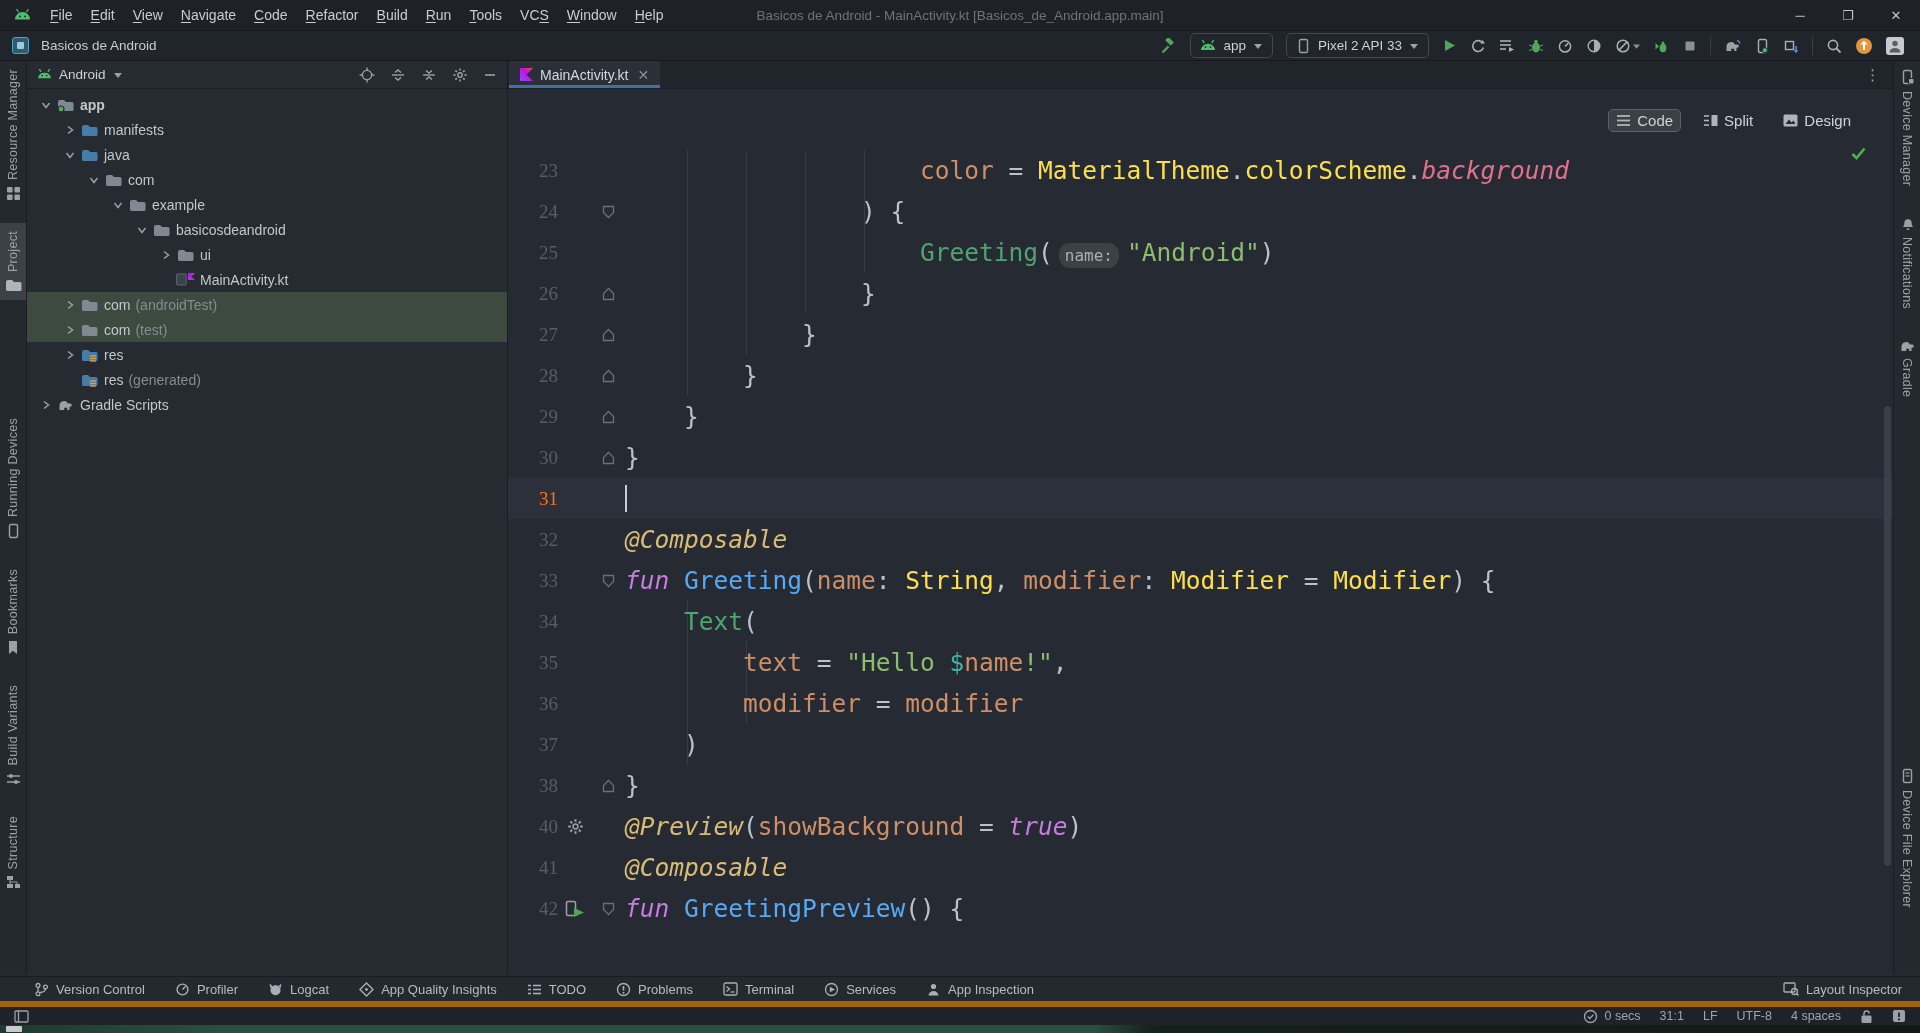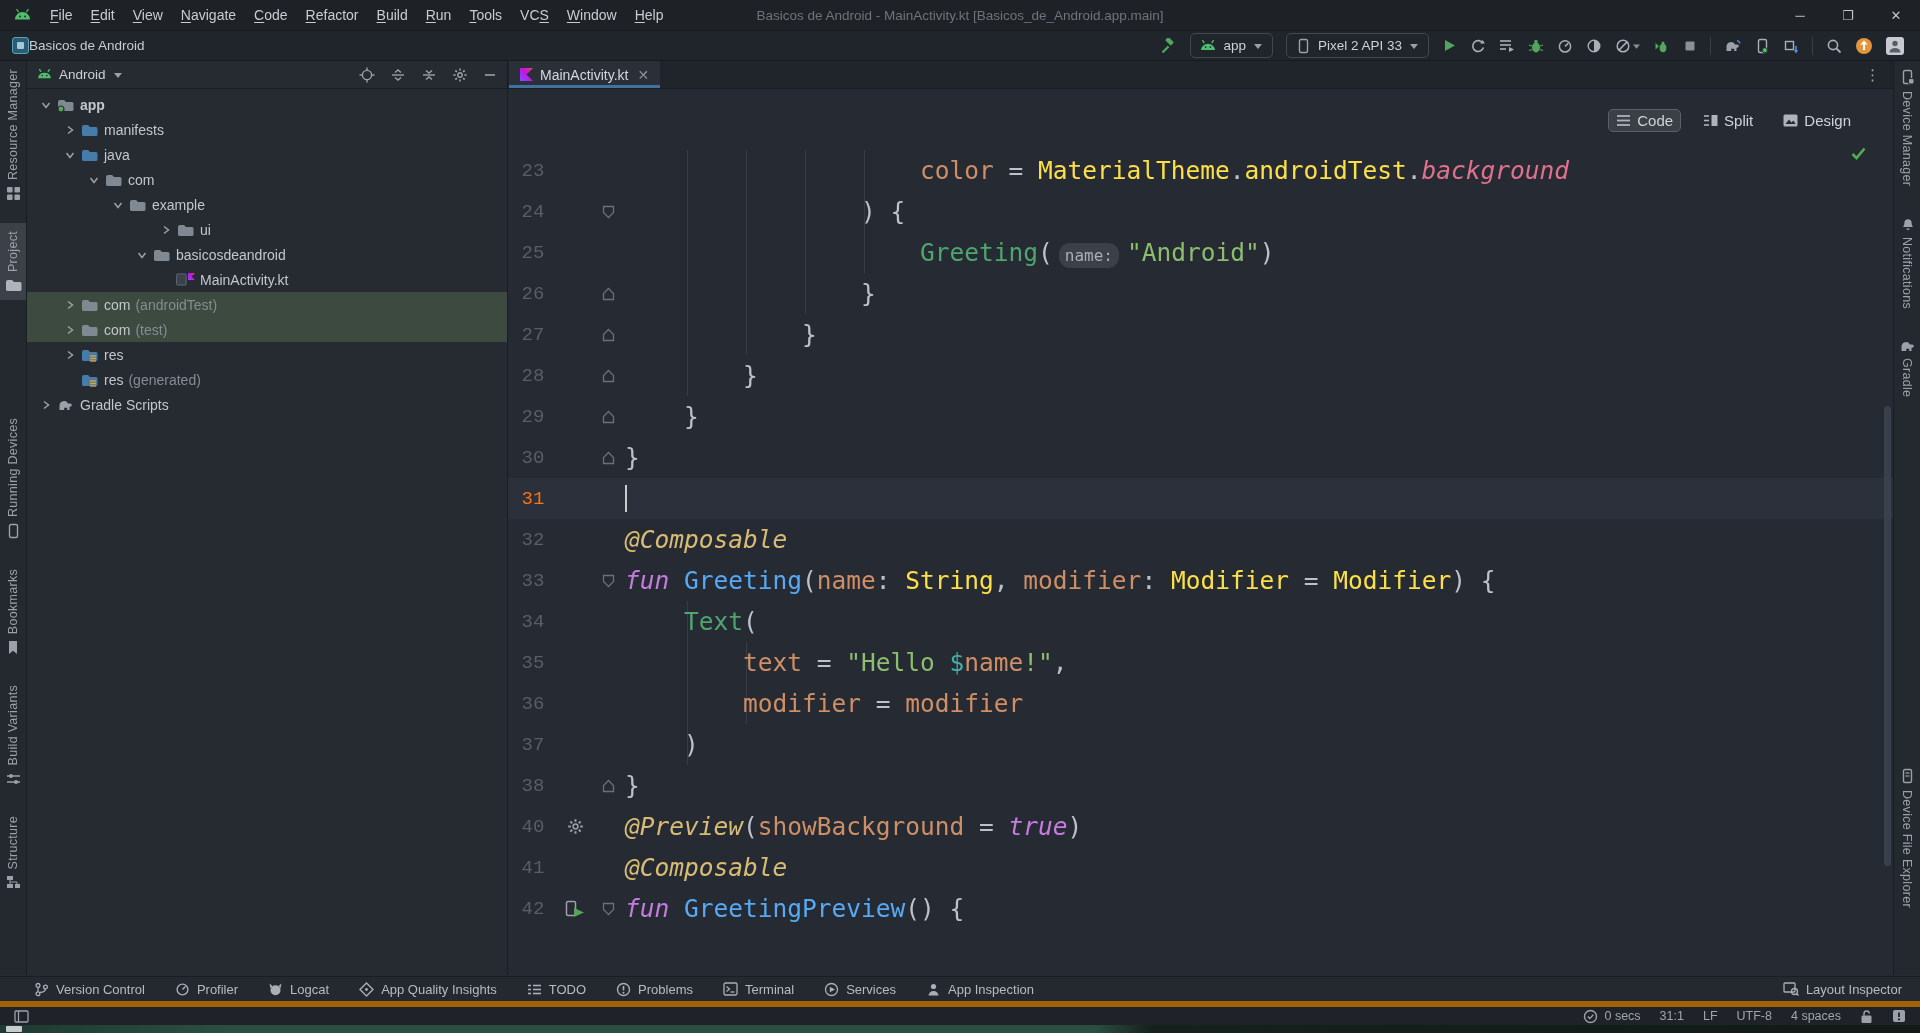"Basicos de Android" .proj-chip { gap: 0 -> 12px }
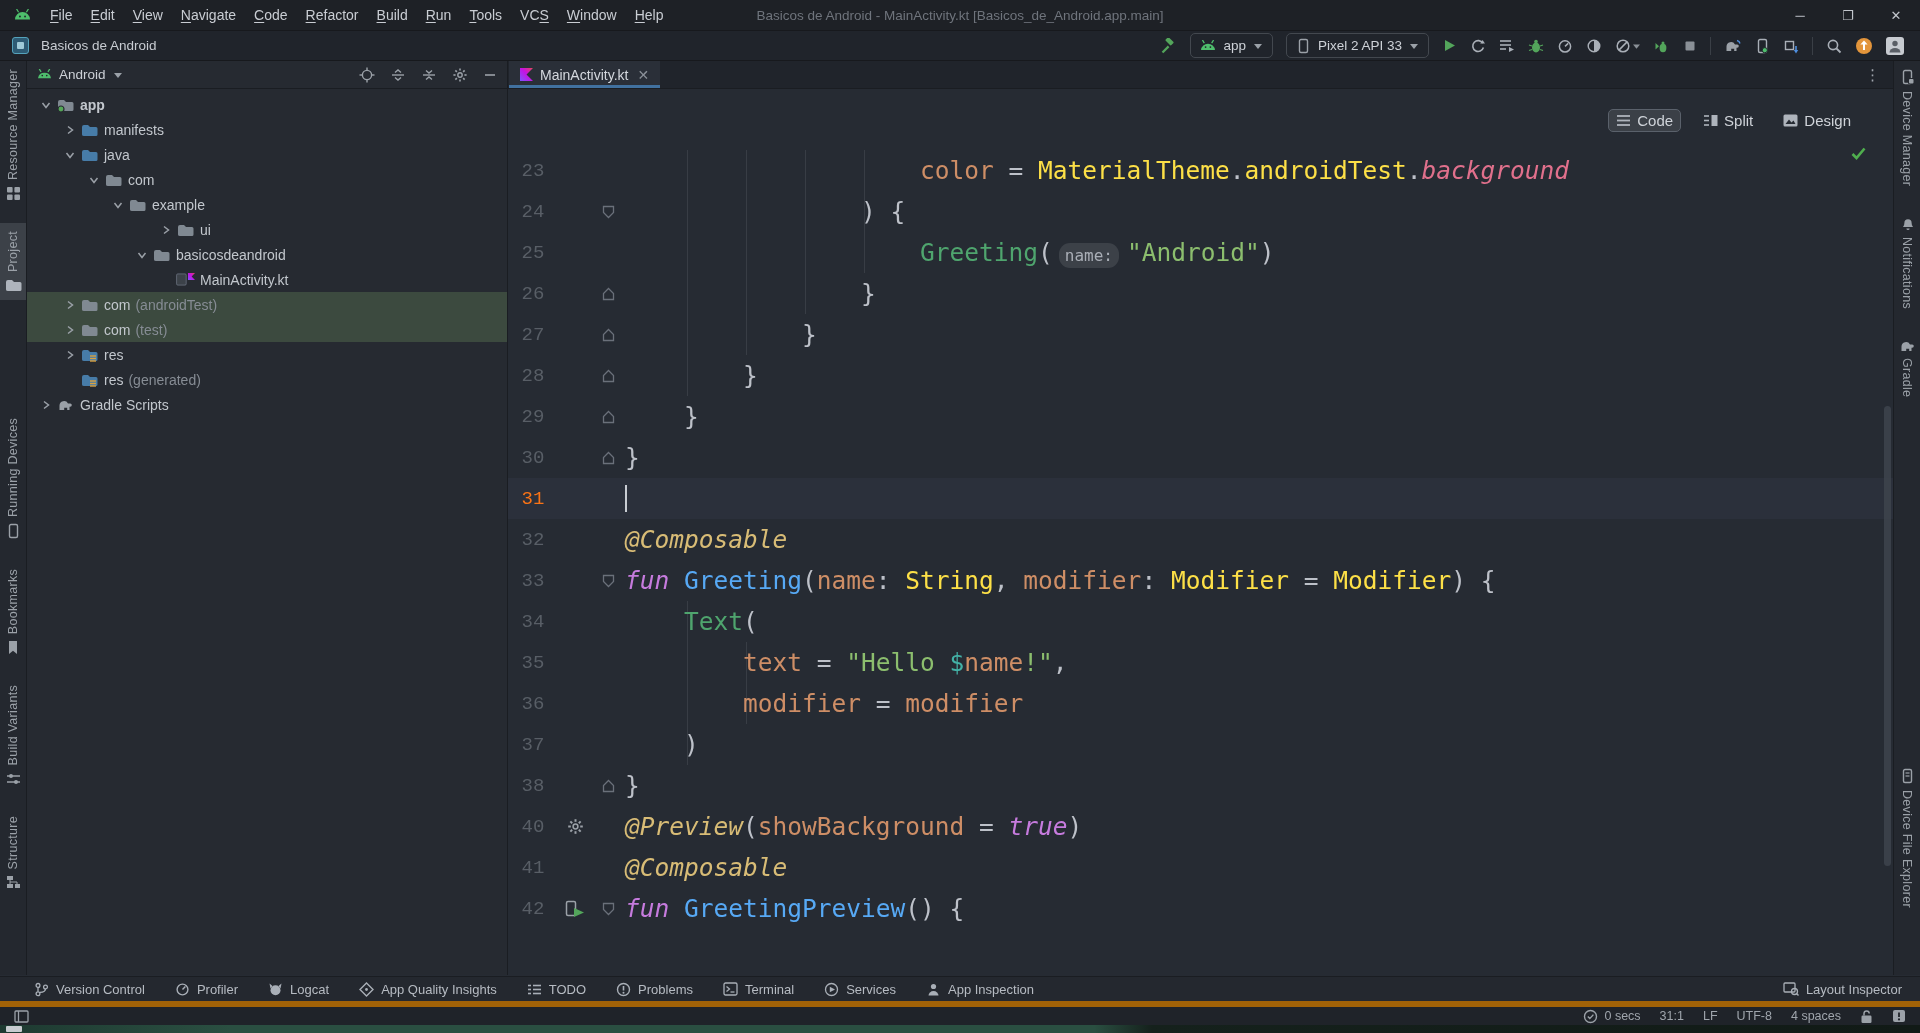"23" .ln { font-family: Liberation Mono, monospace -> Liberation Serif, serif; text-align: center -> right }
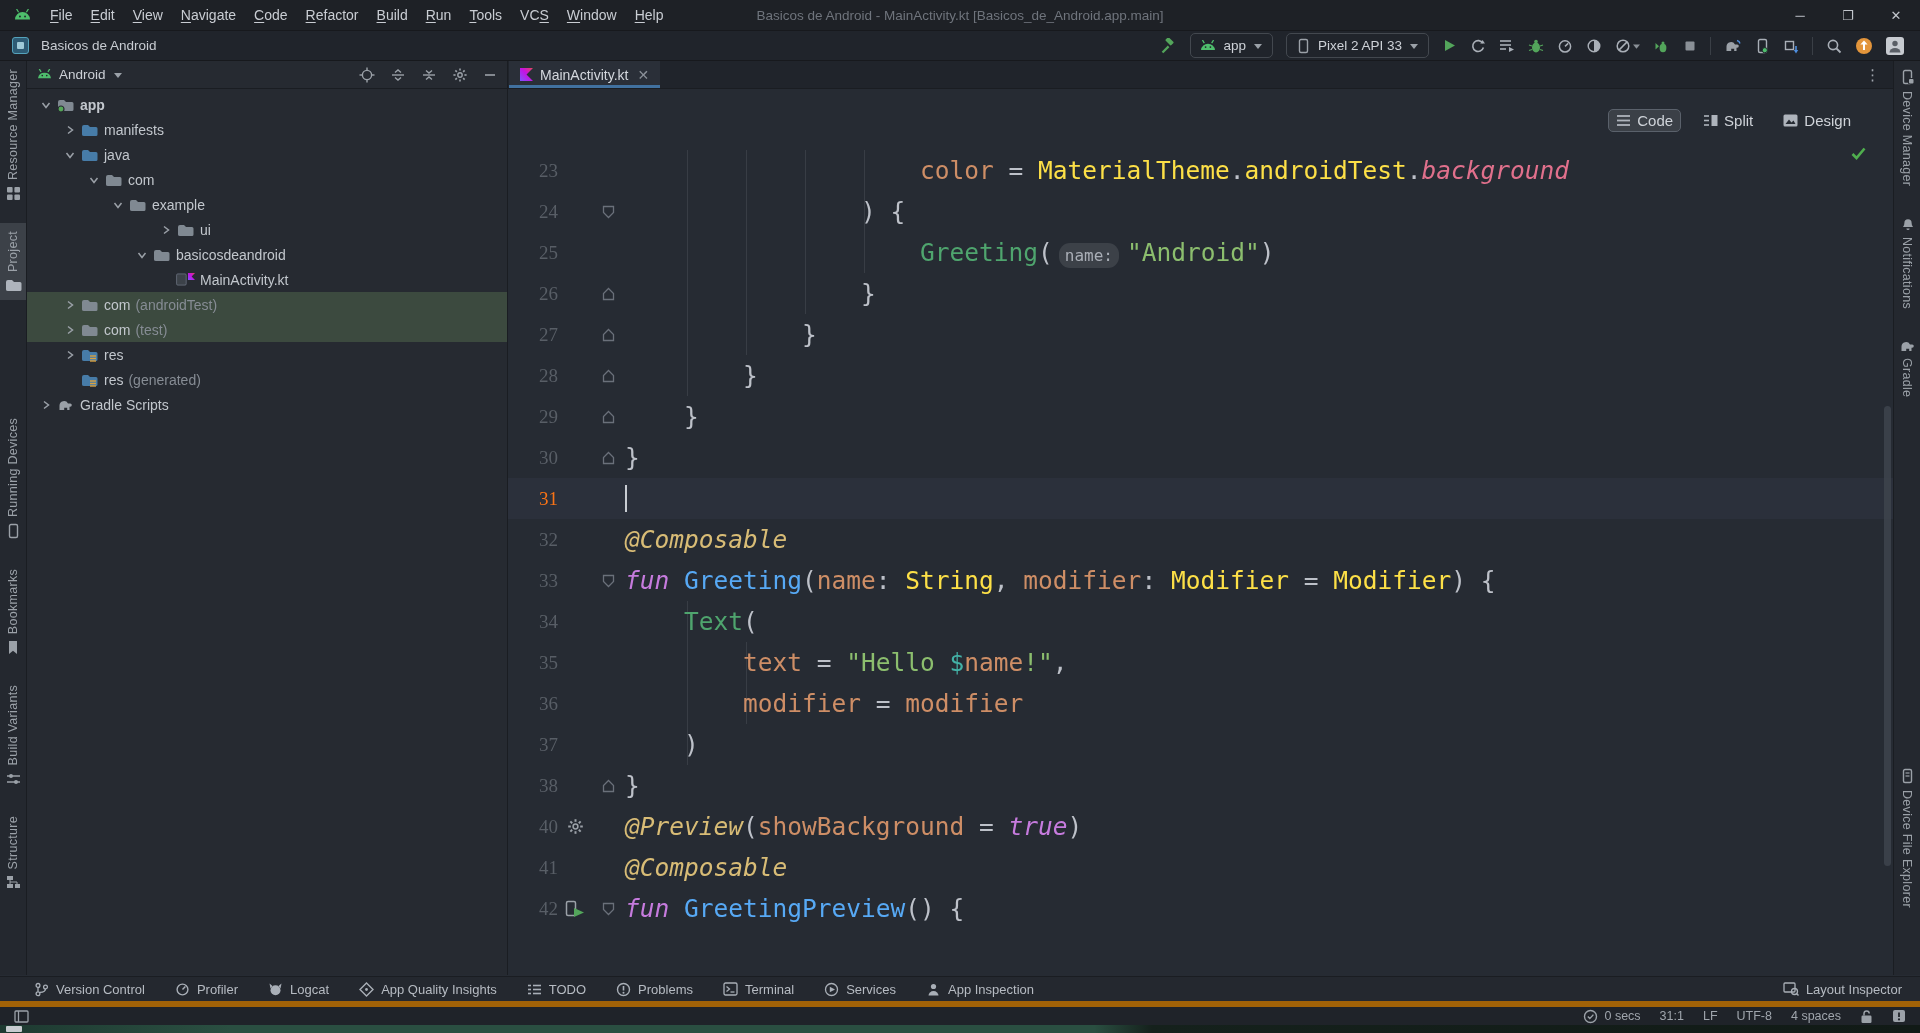"androidTest" span.tk-cls { text: androidTest -> colorScheme }
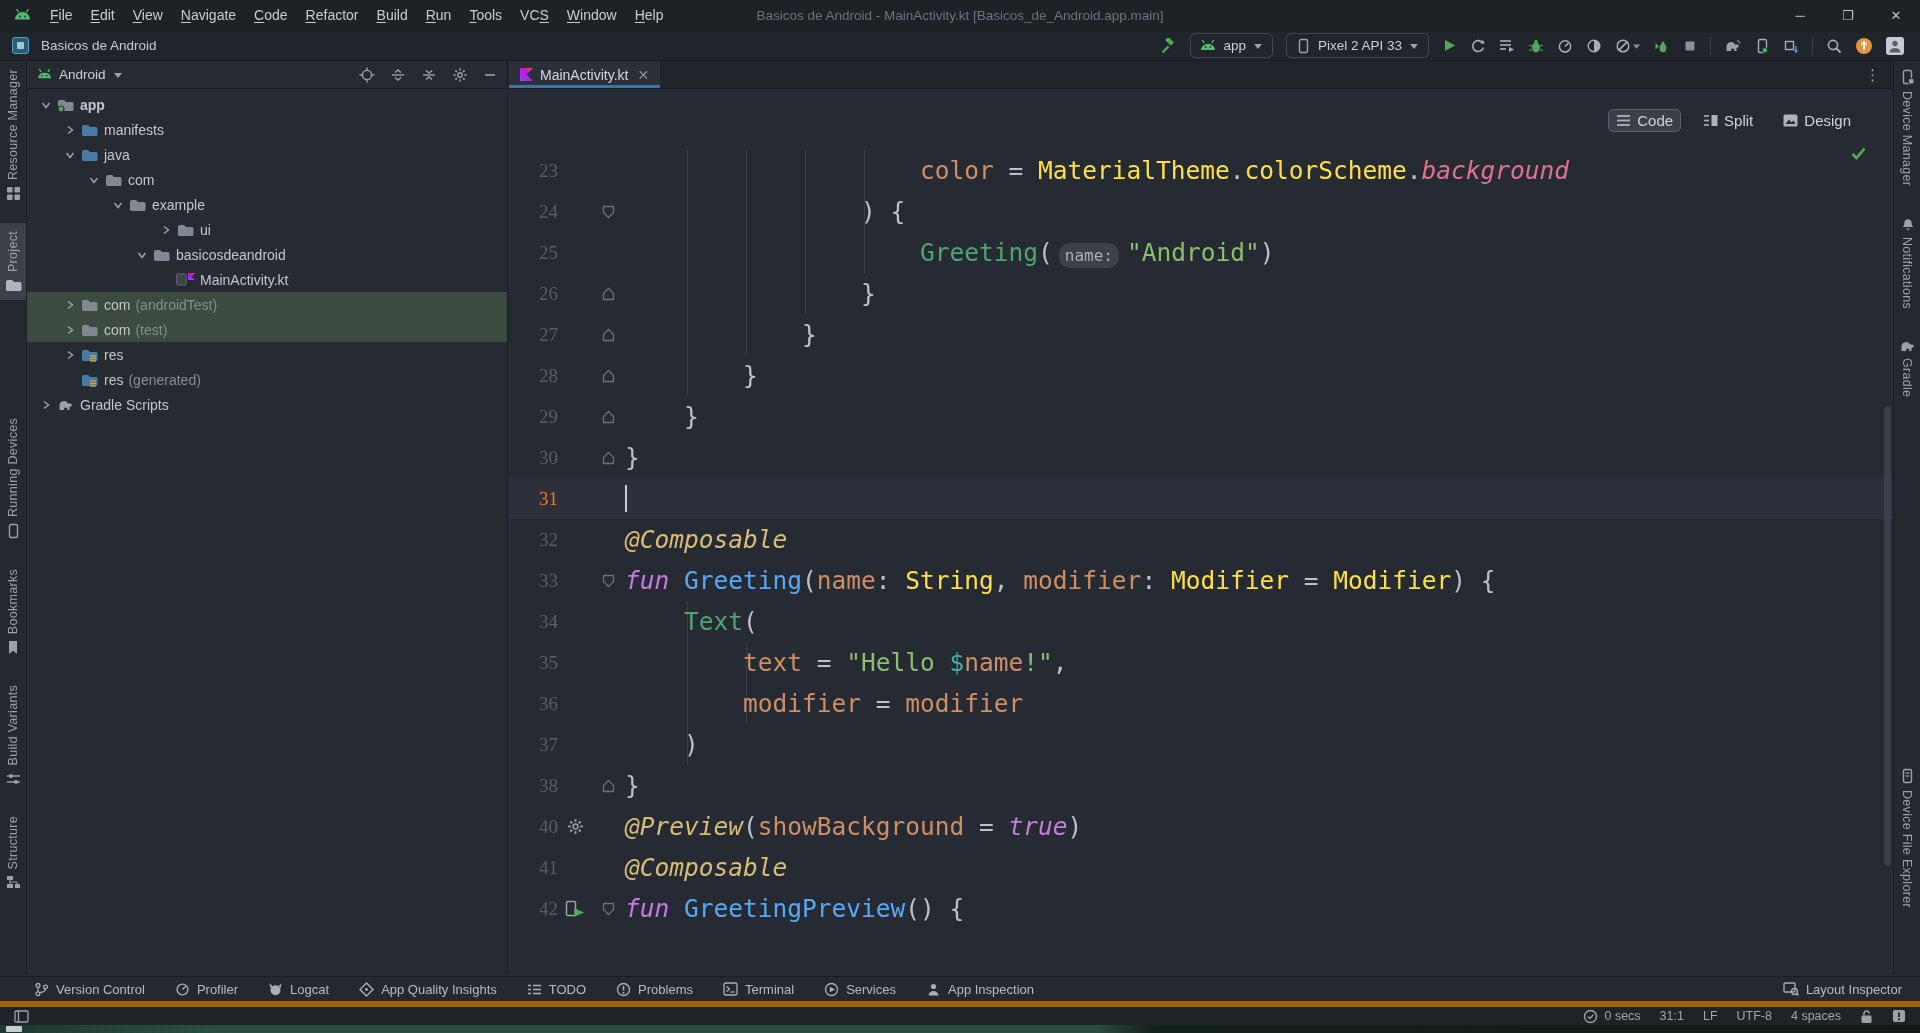"ui" div.trow { order: before "basicosdeandroid" -> after "basicosdeandroid" }
